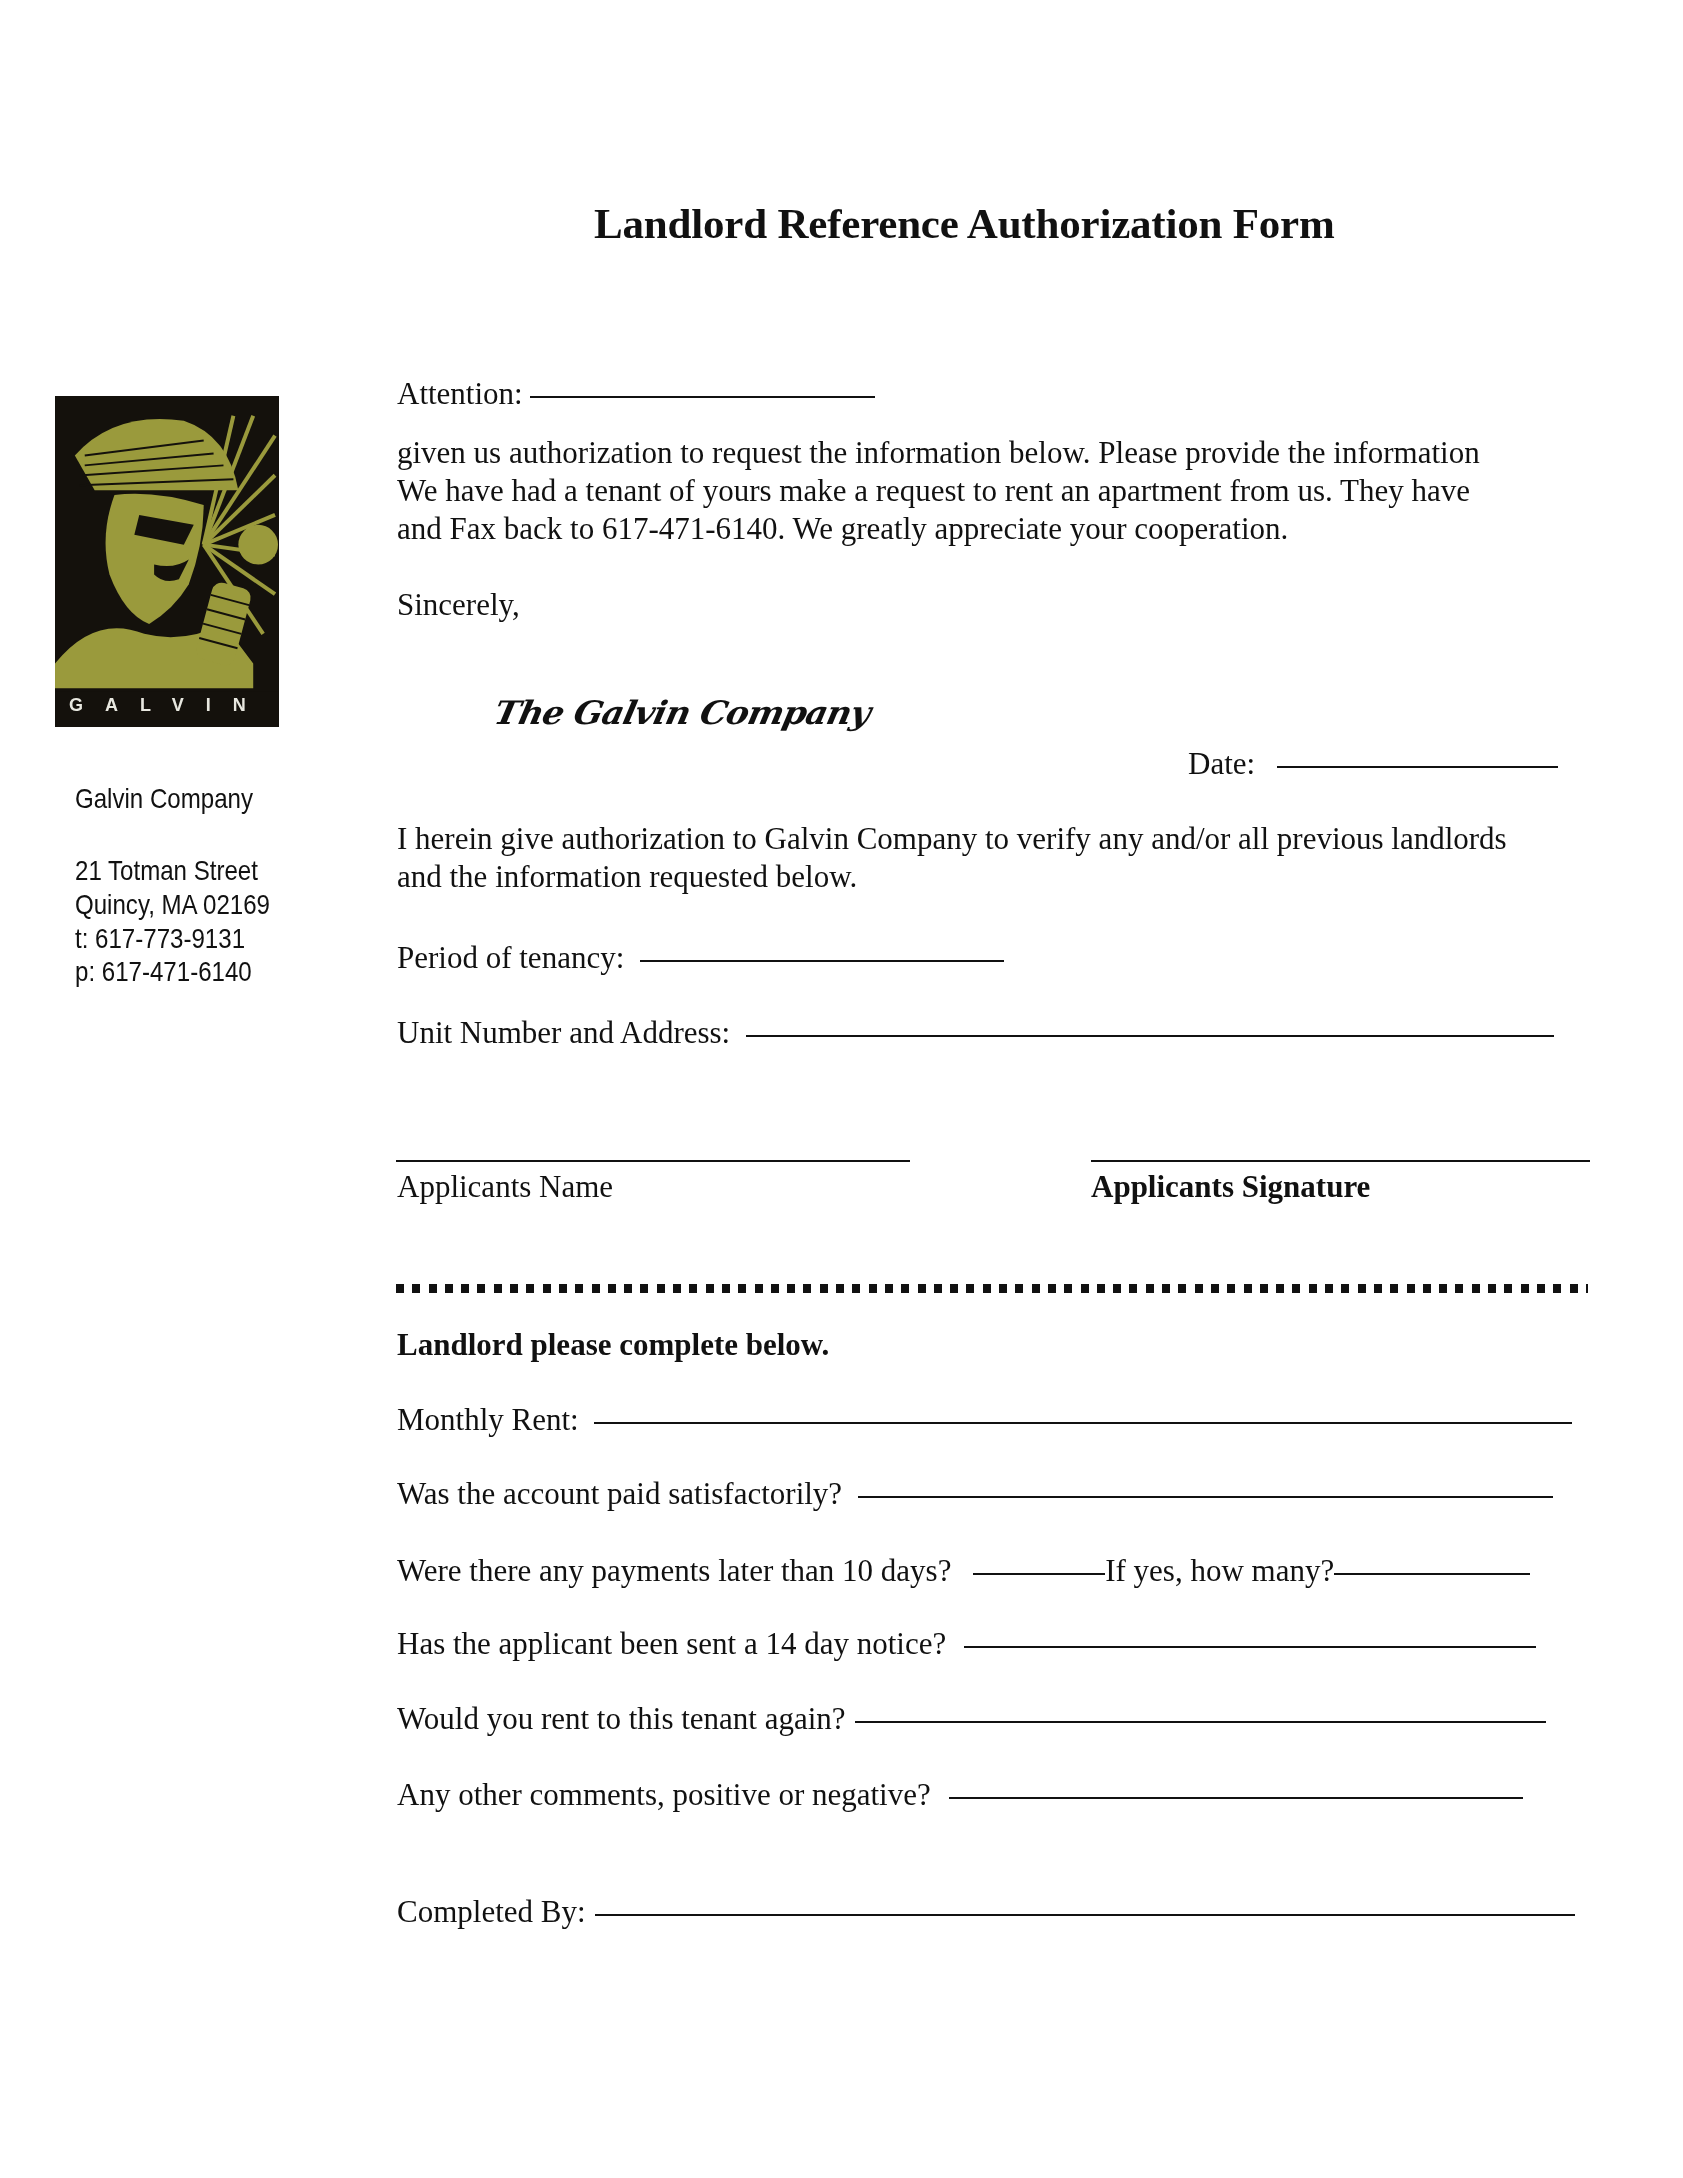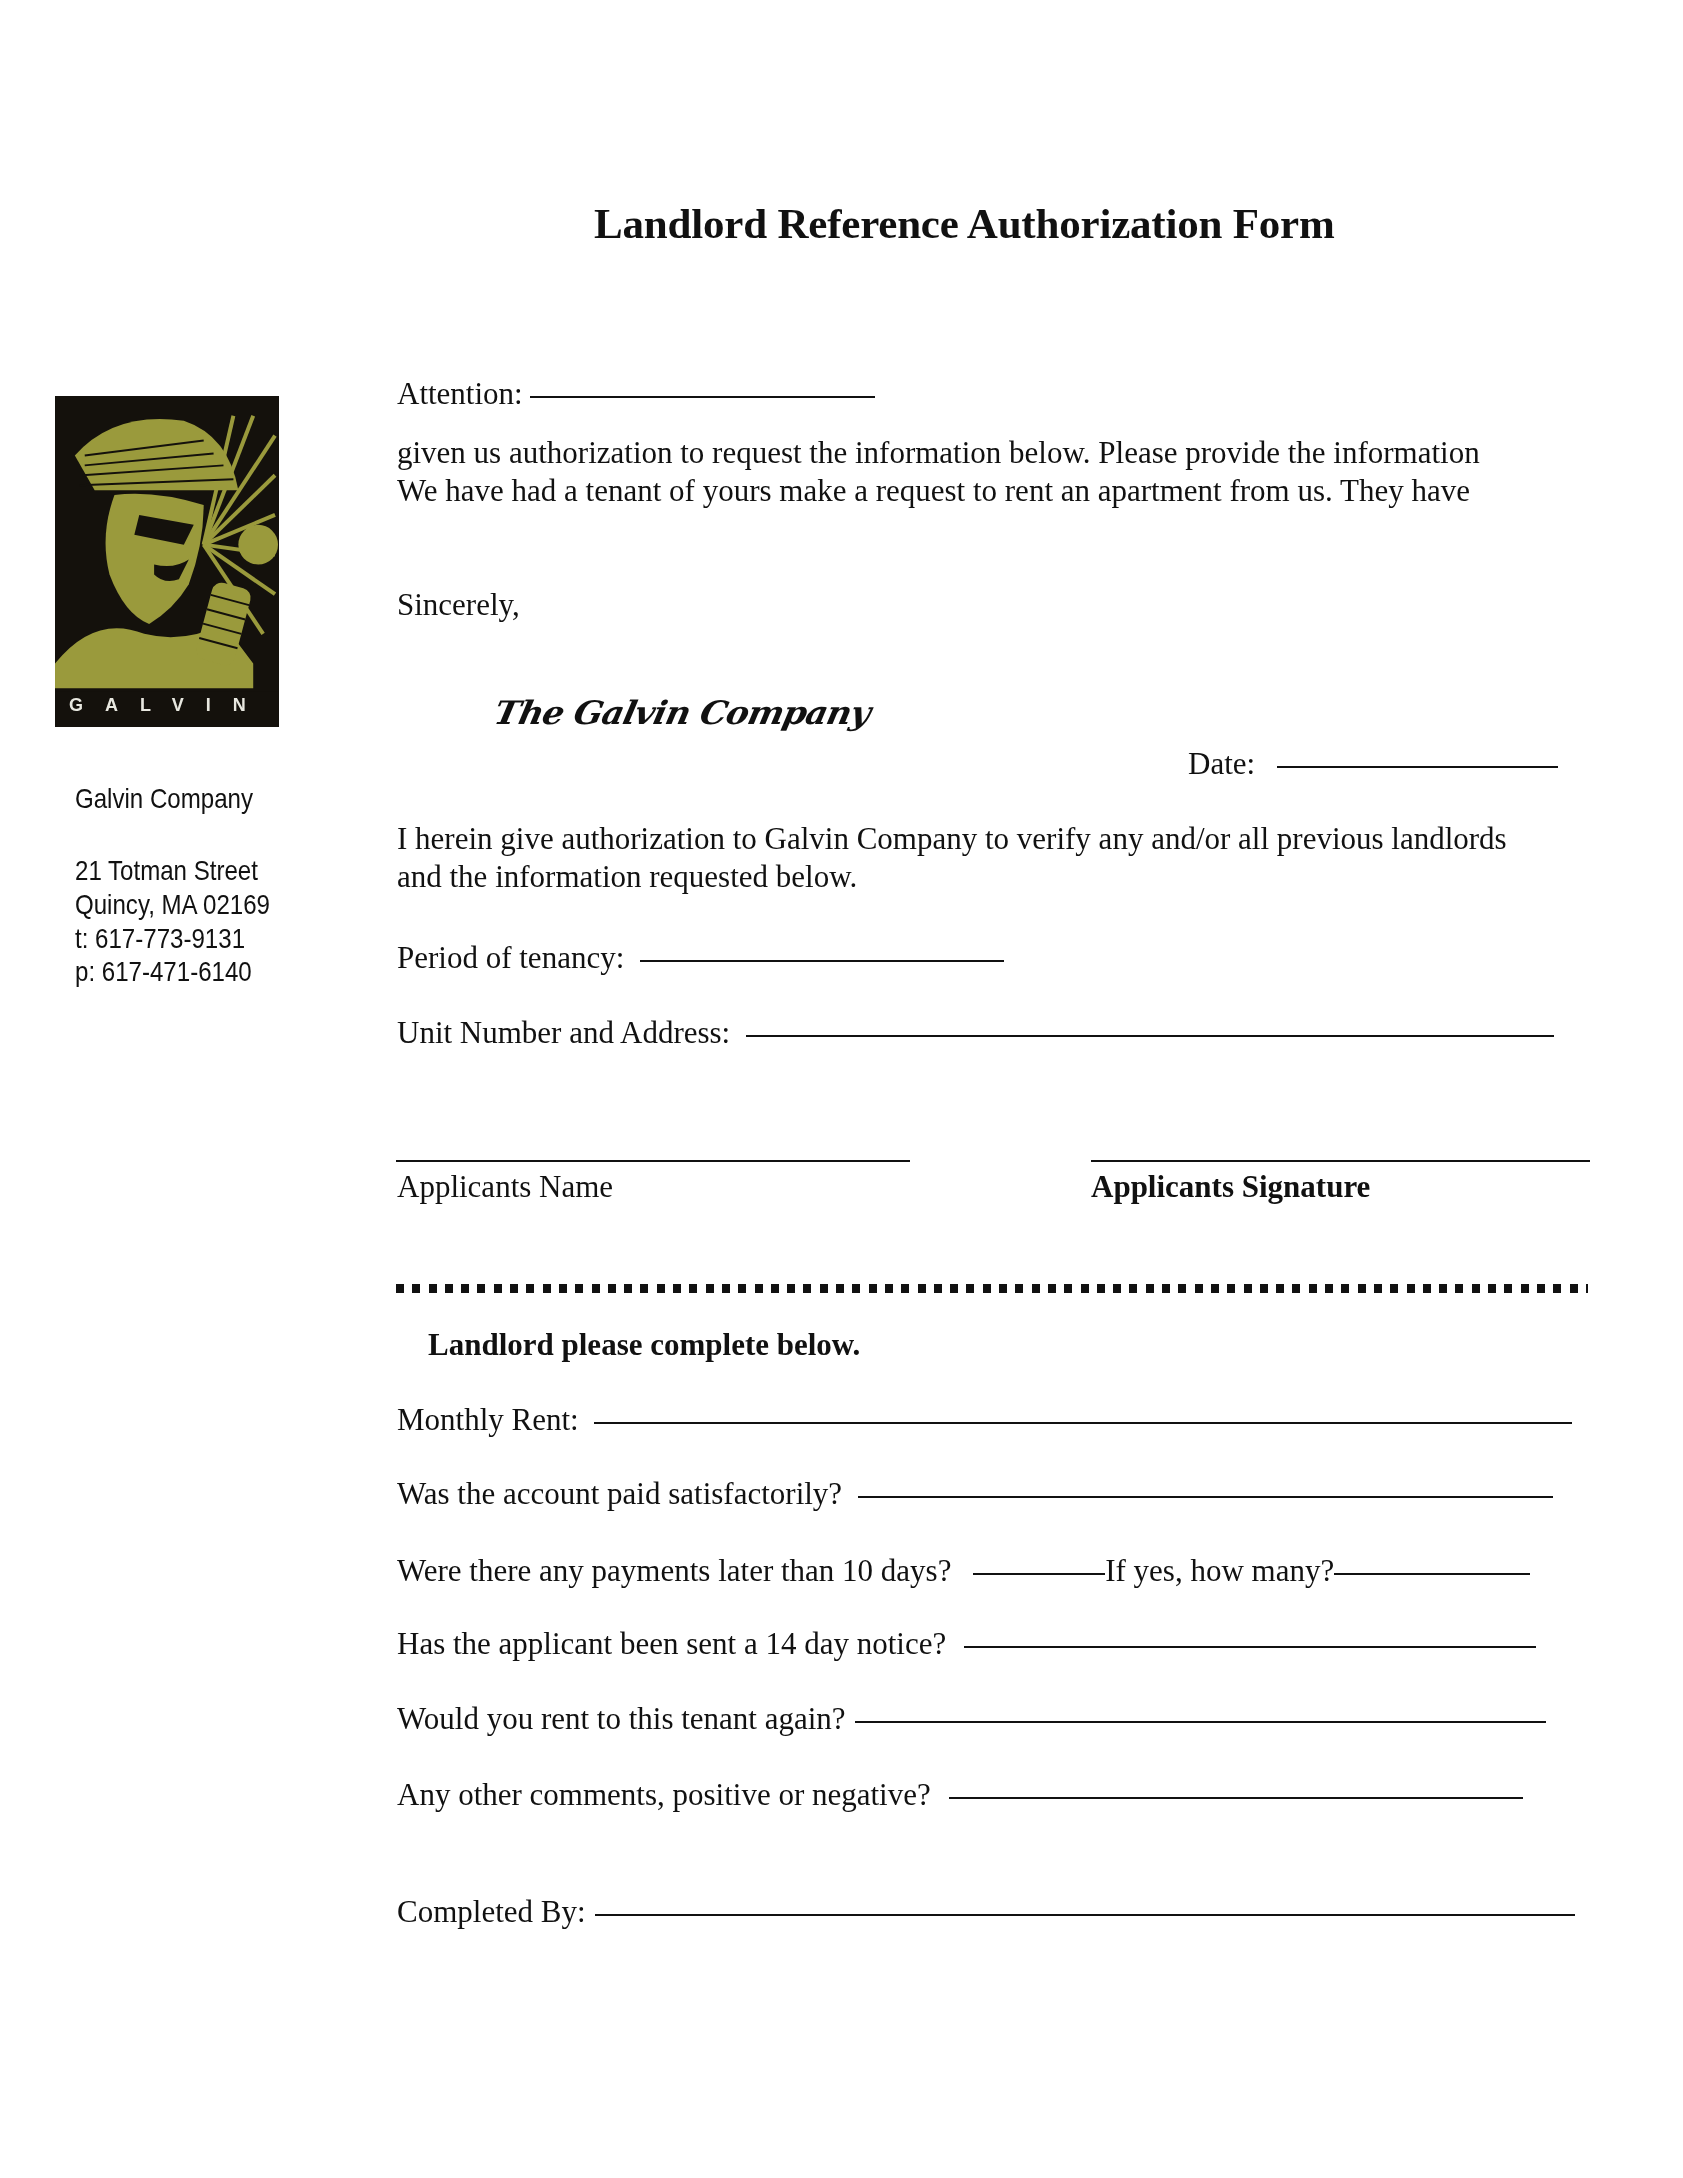"and Fax back to 617-471-6140." div { html: none -> <div>and Fax back to 617-471-6140. We greatly appreciate your cooperation.</div> }
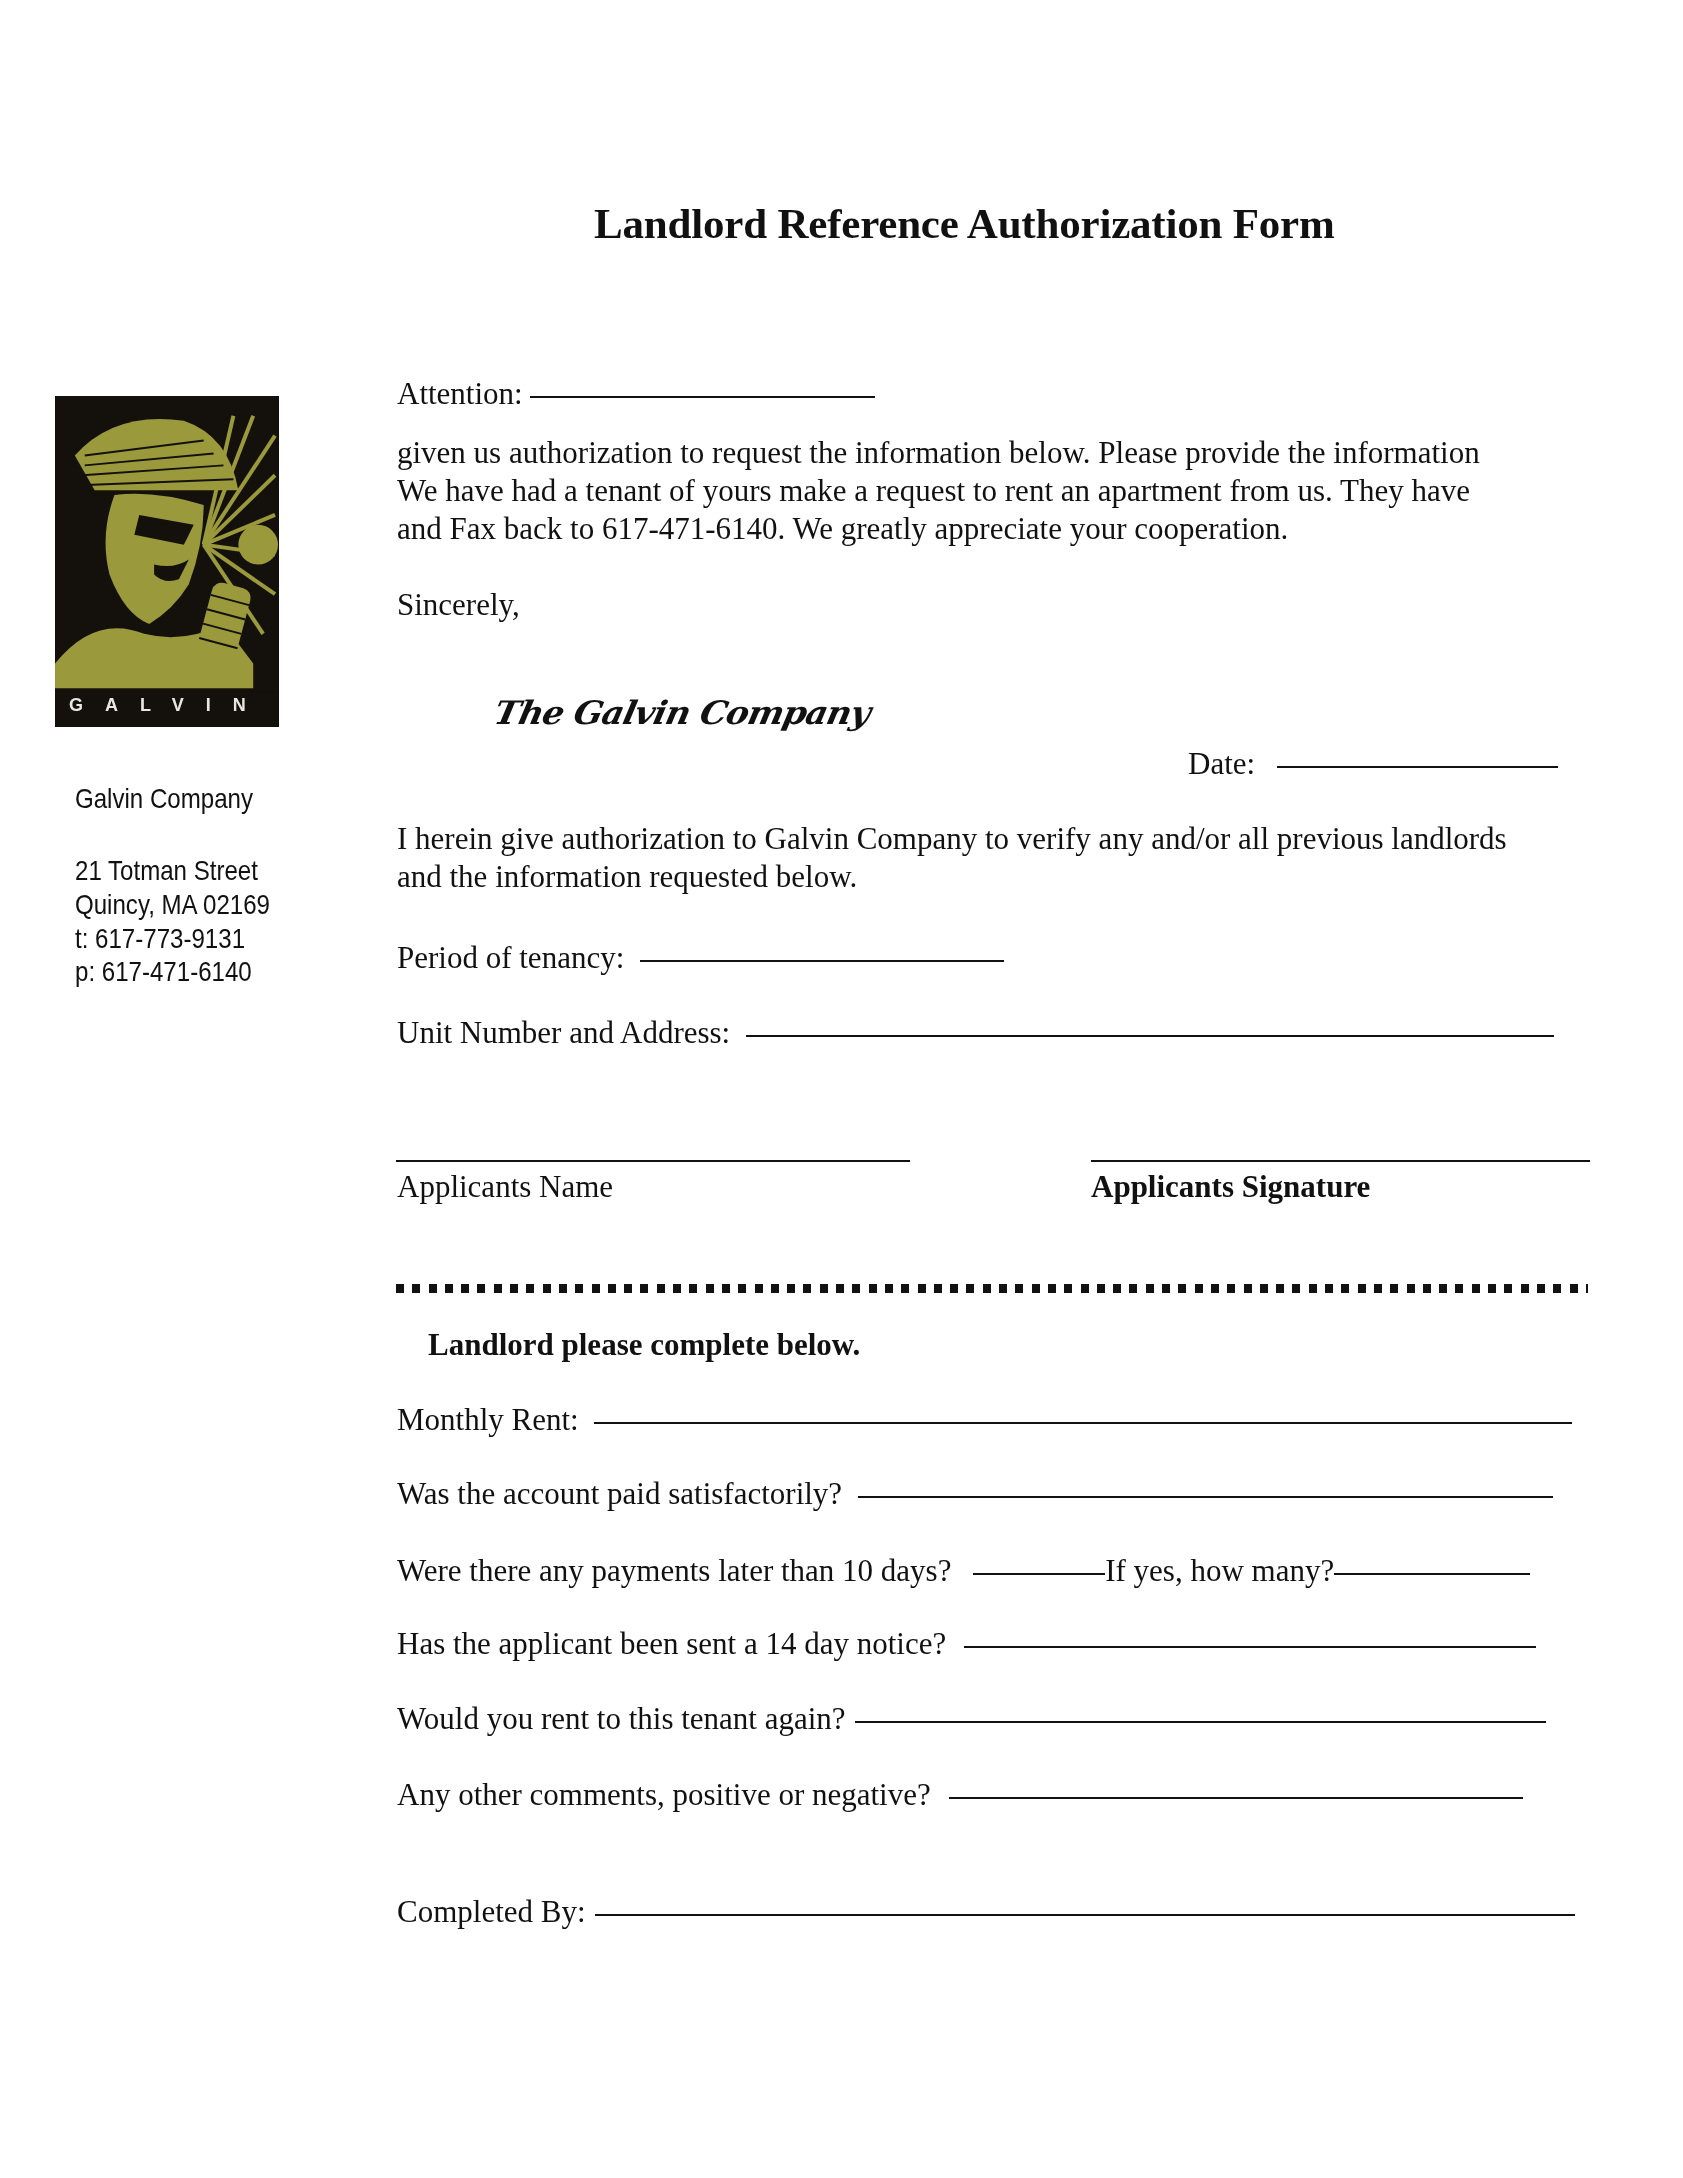"Landlord please complete below." div.abs { margin-left: 31px -> none }
